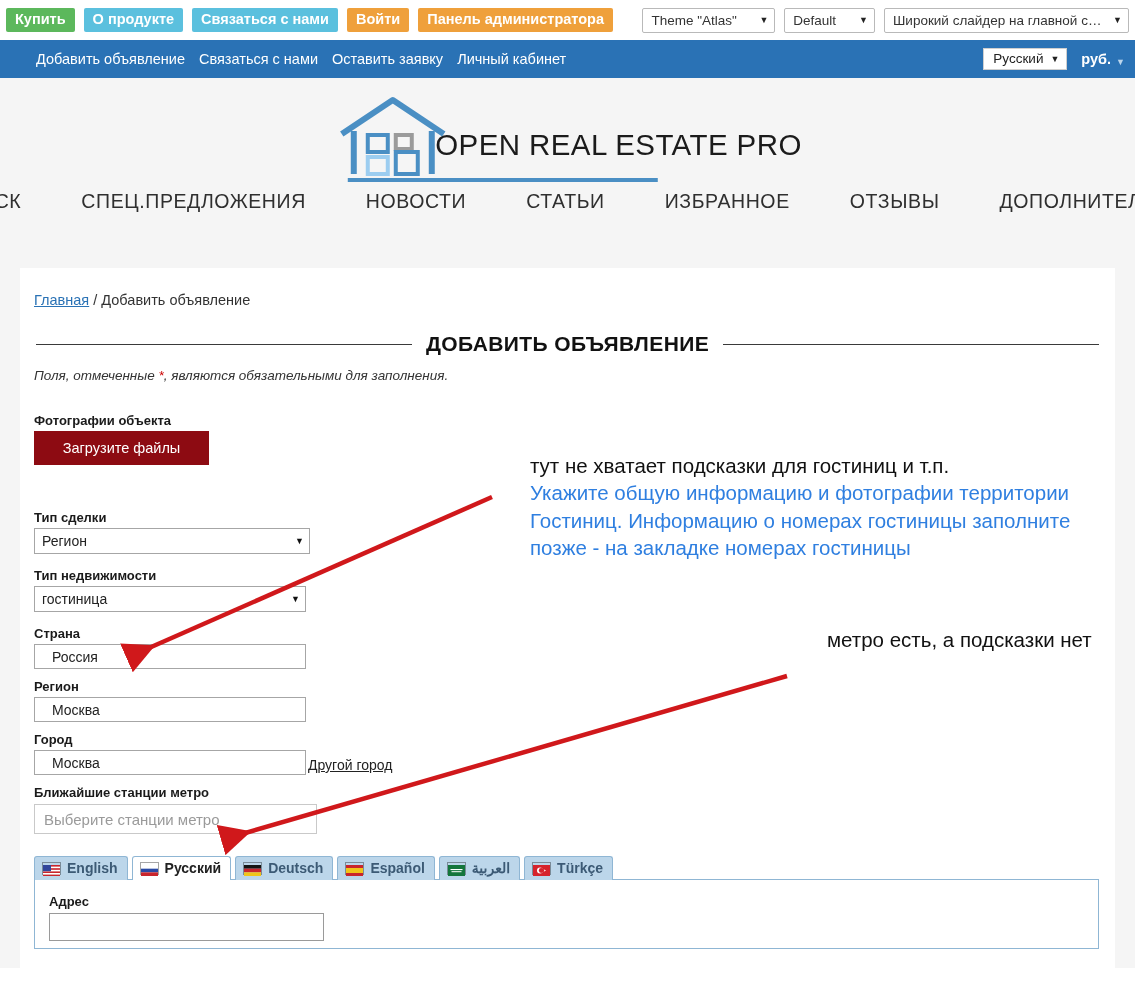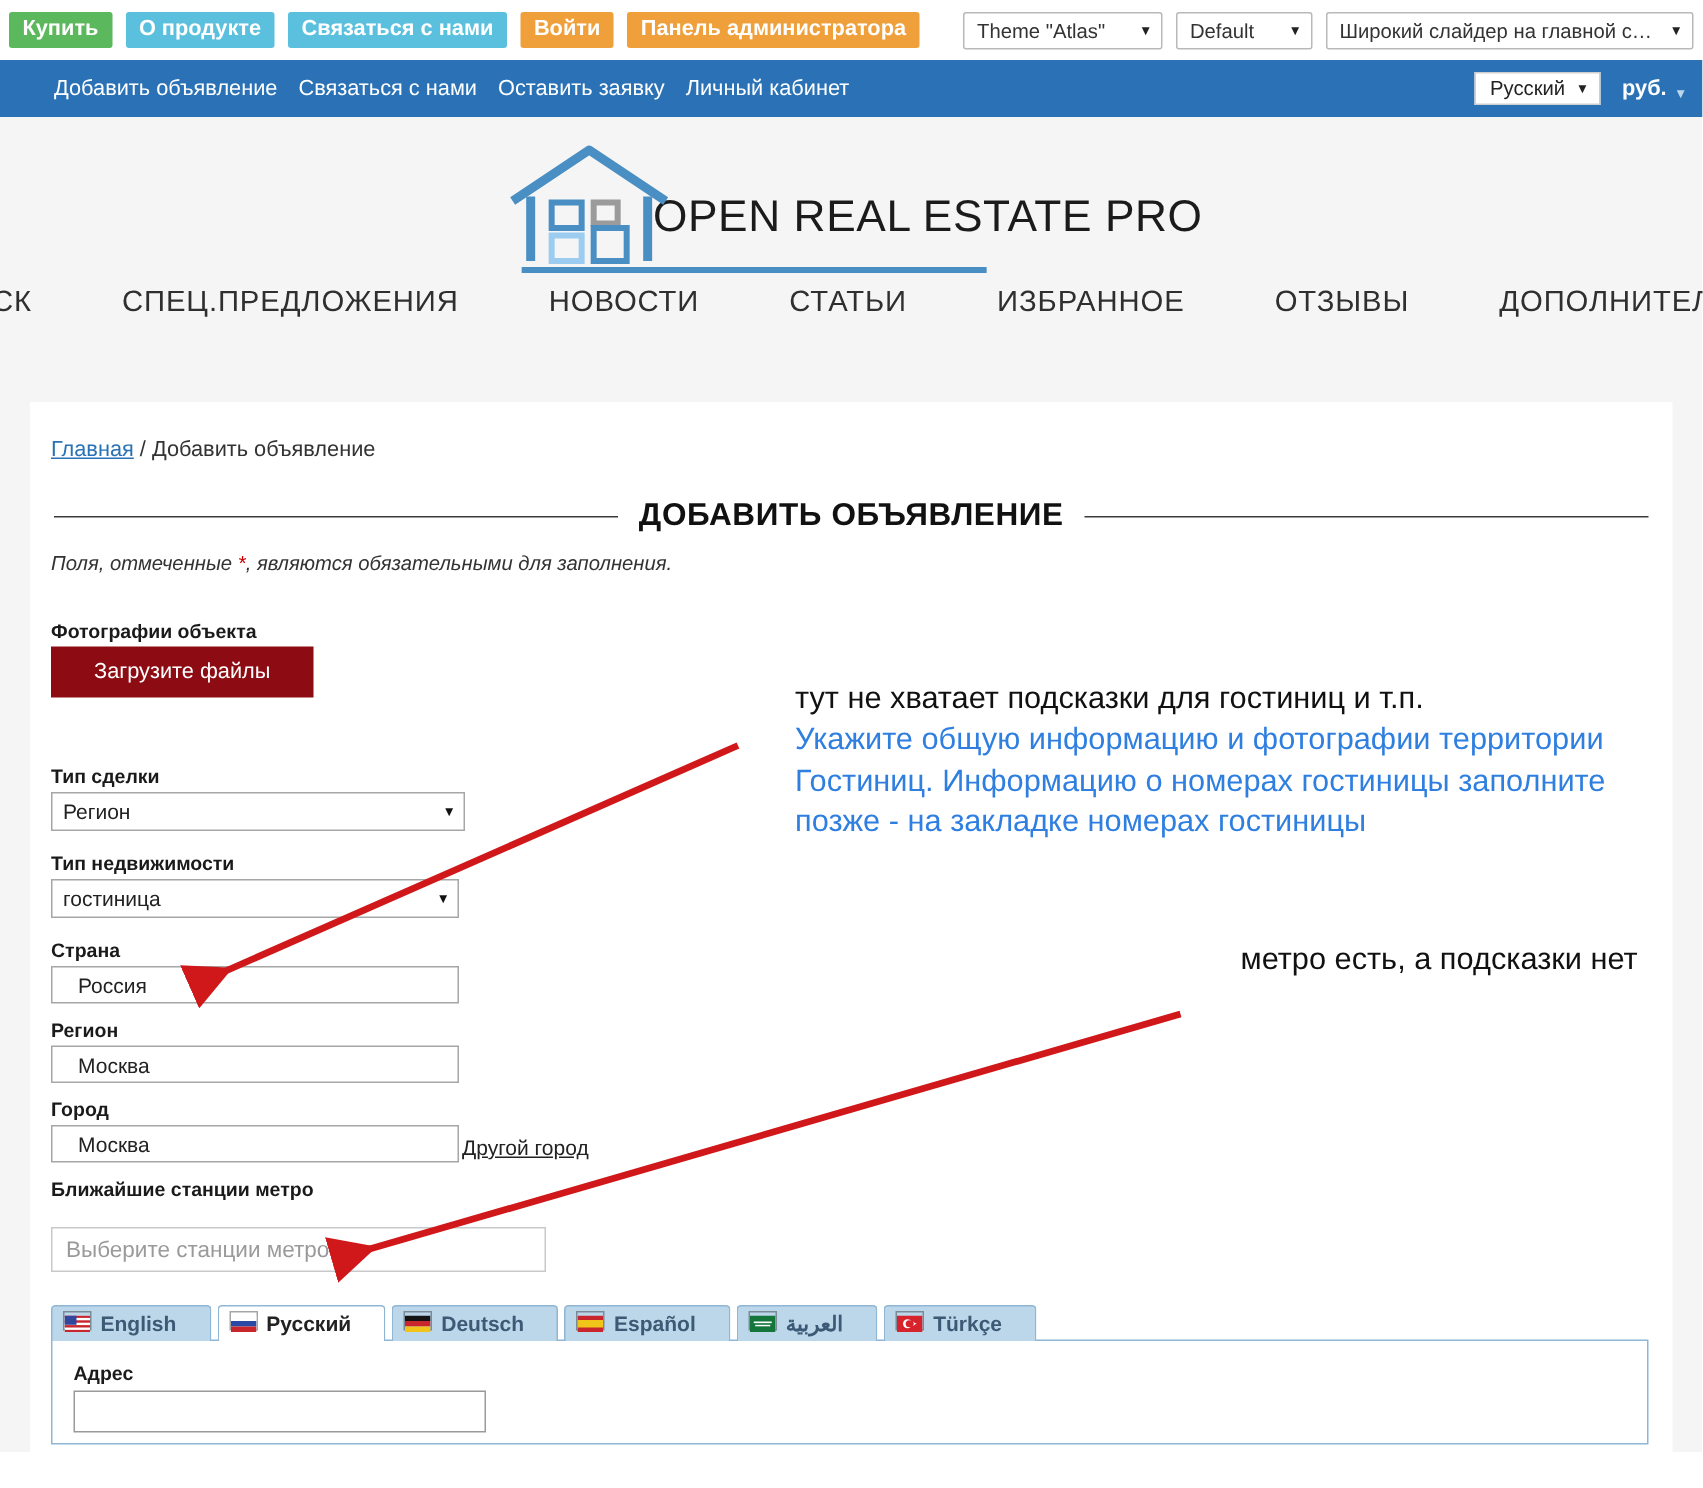"Выберите станции метро" .metro-inp { margin-top: 18px -> 4px; width: 330px -> 283px }
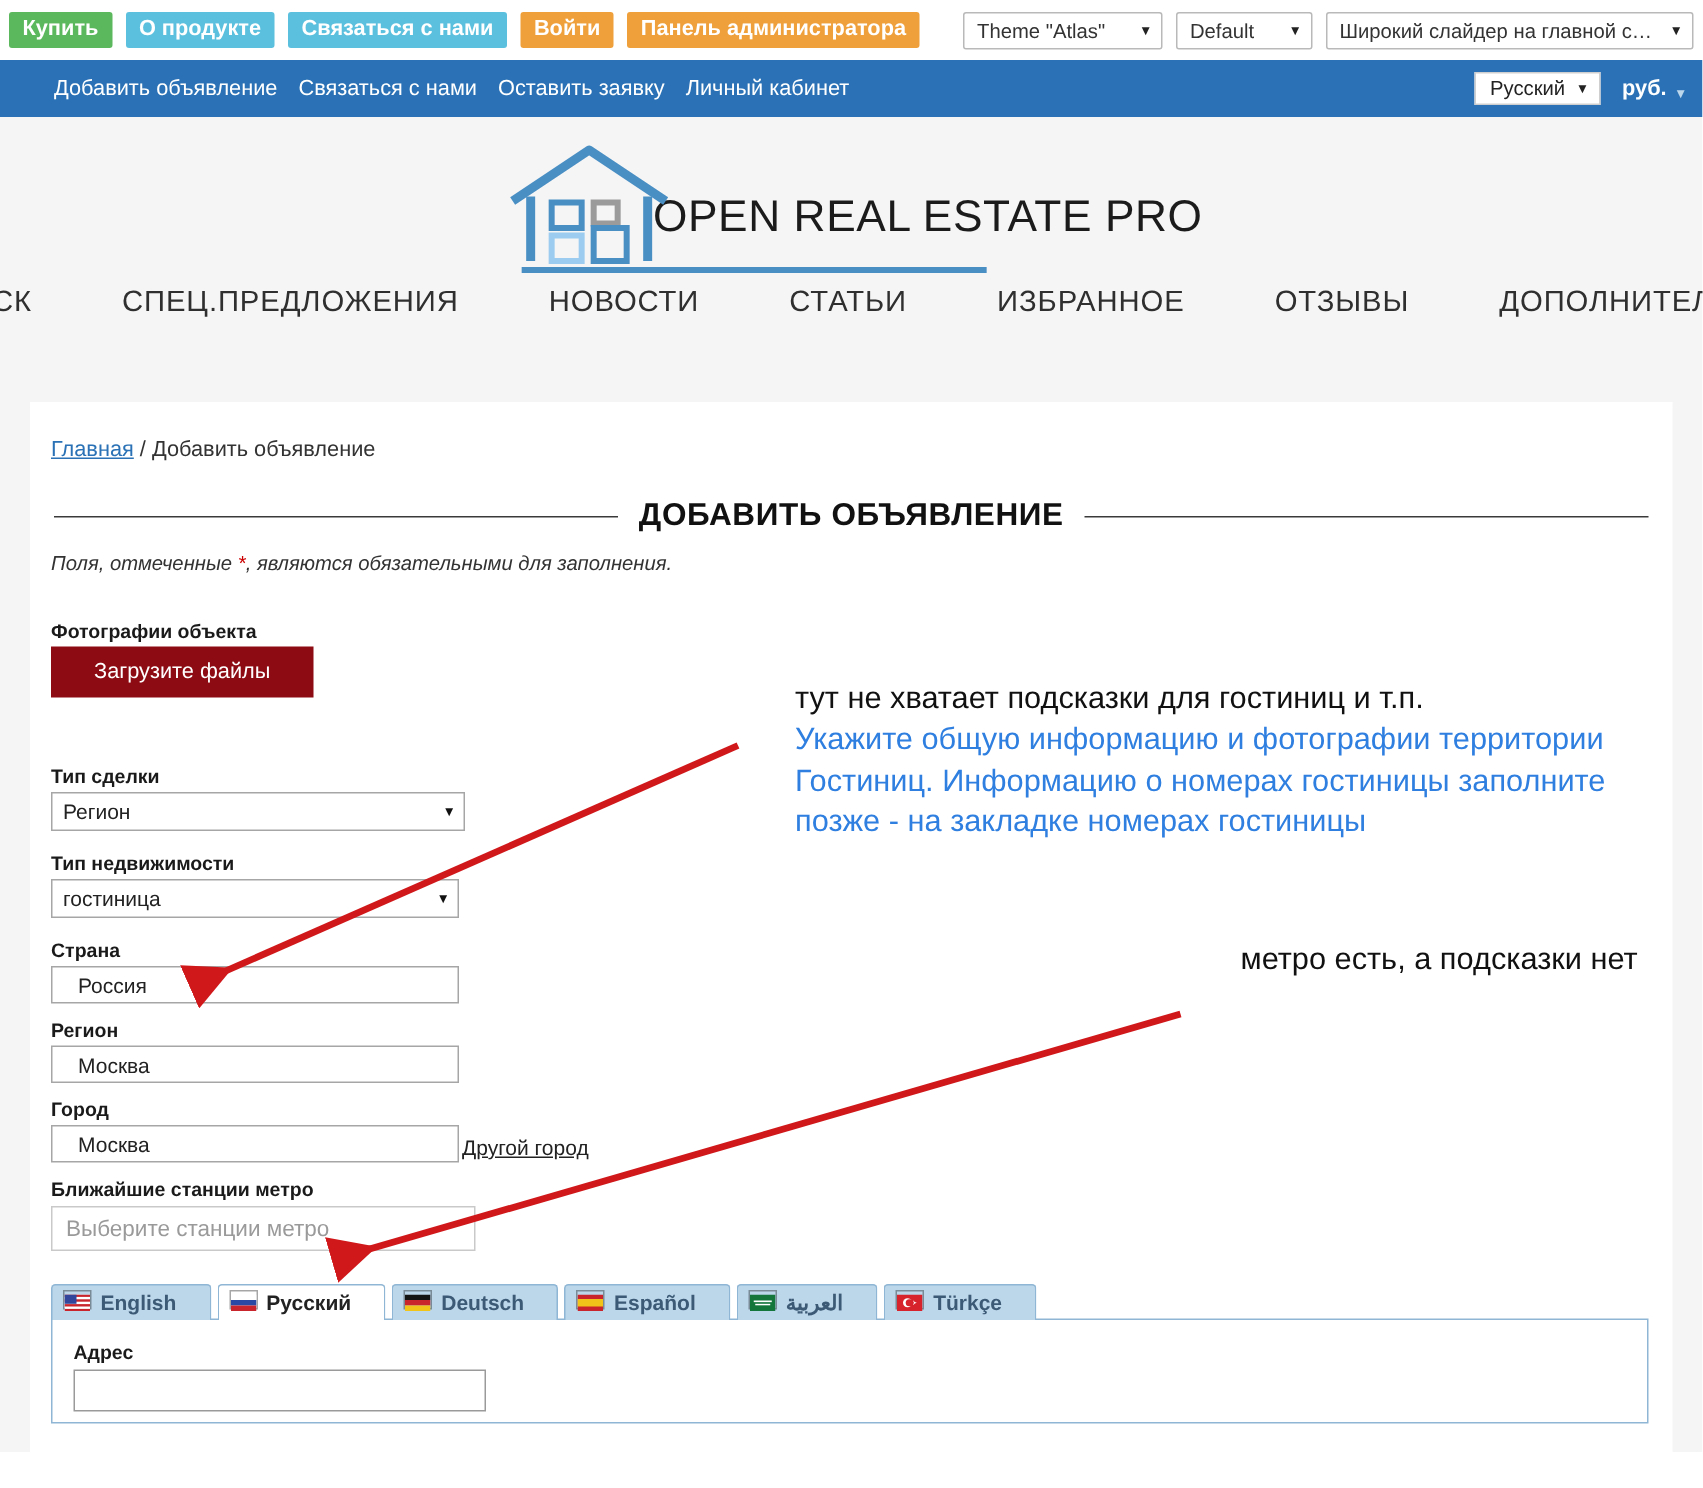"English" .tab { align-items: none -> center; padding: 3px 22px 4px 7px -> 3px 9px 4px 7px }
